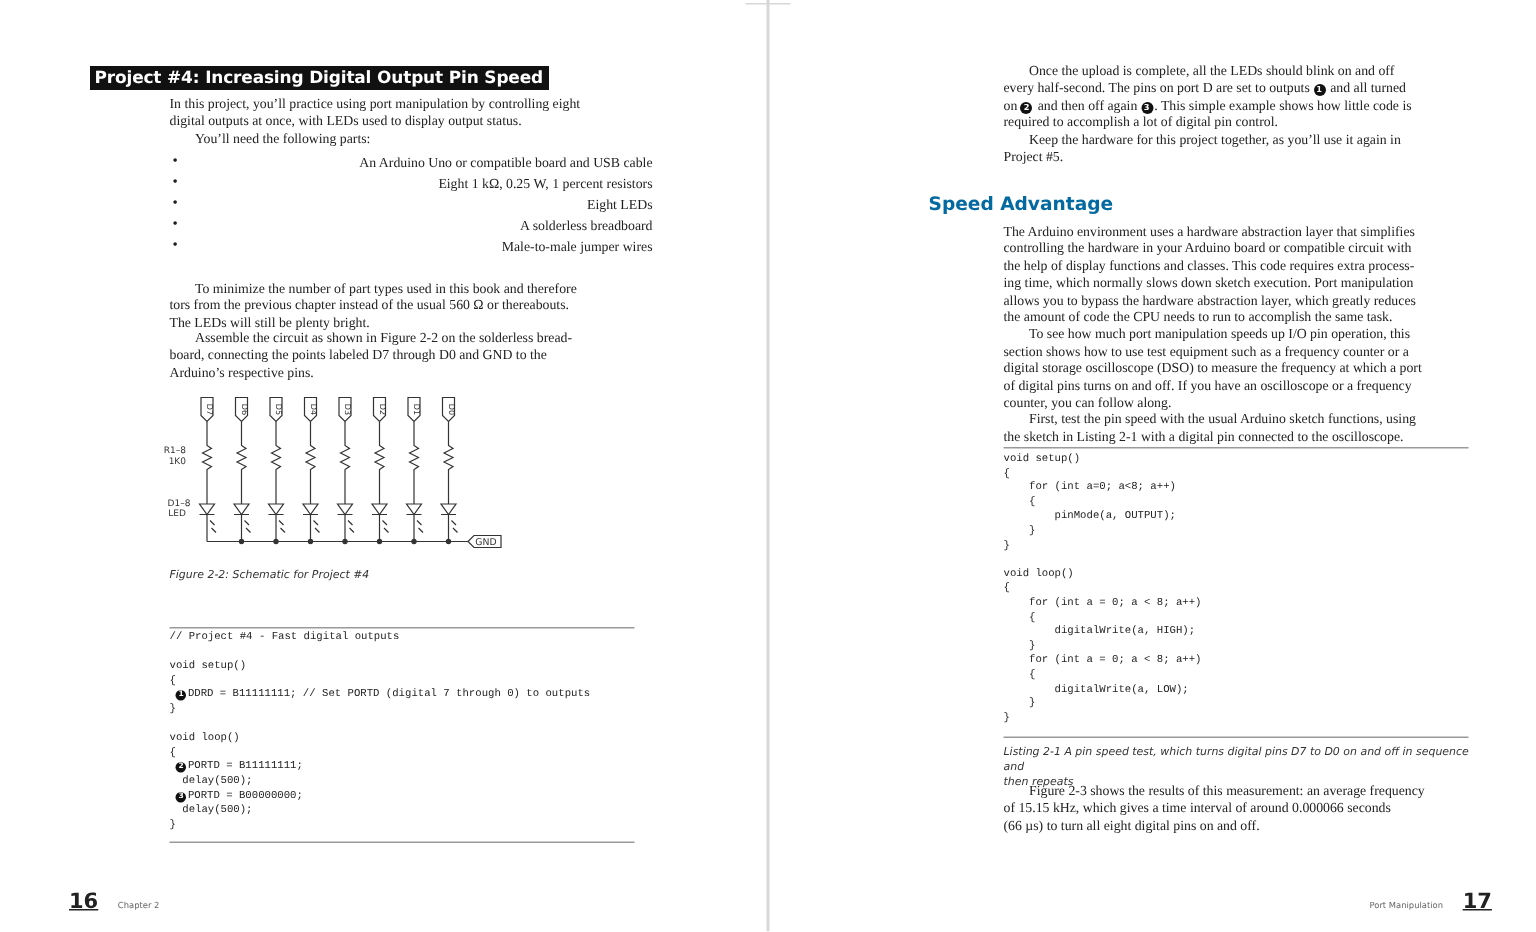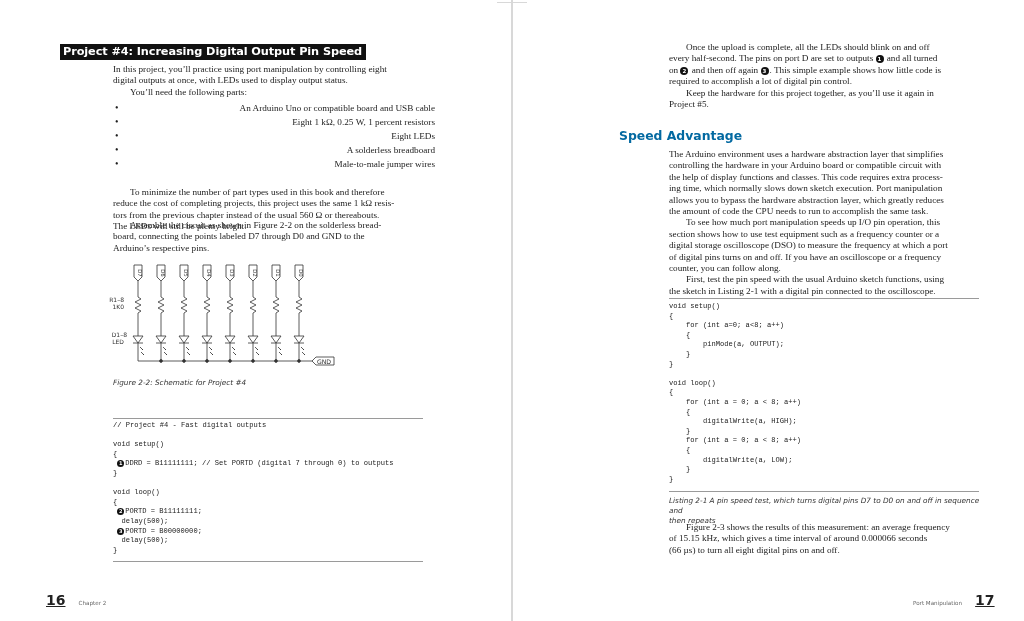"reduce the cost of completing" div { html: <div>reduce the cost of completing projects, this project uses the same 1 kΩ resis-</div> -> none }
